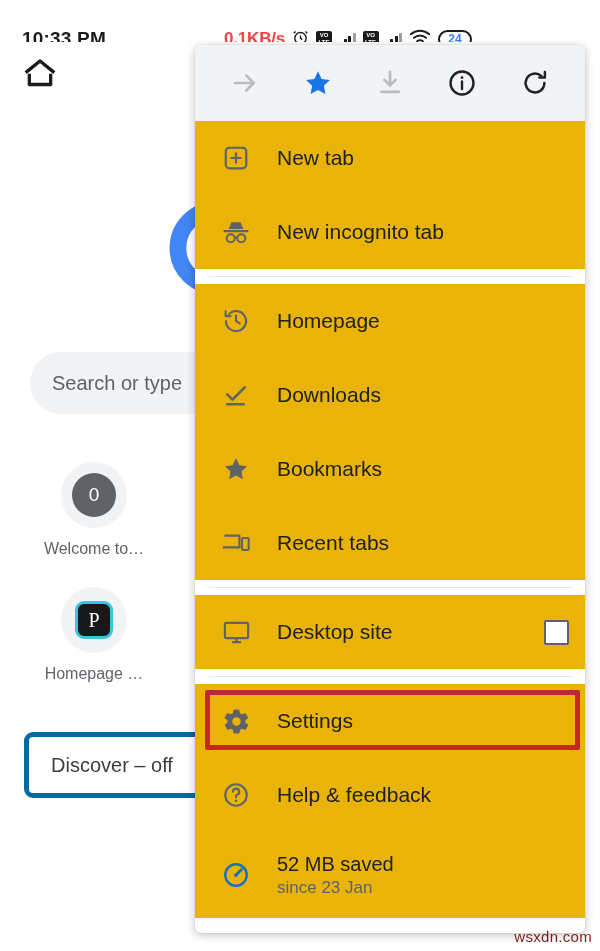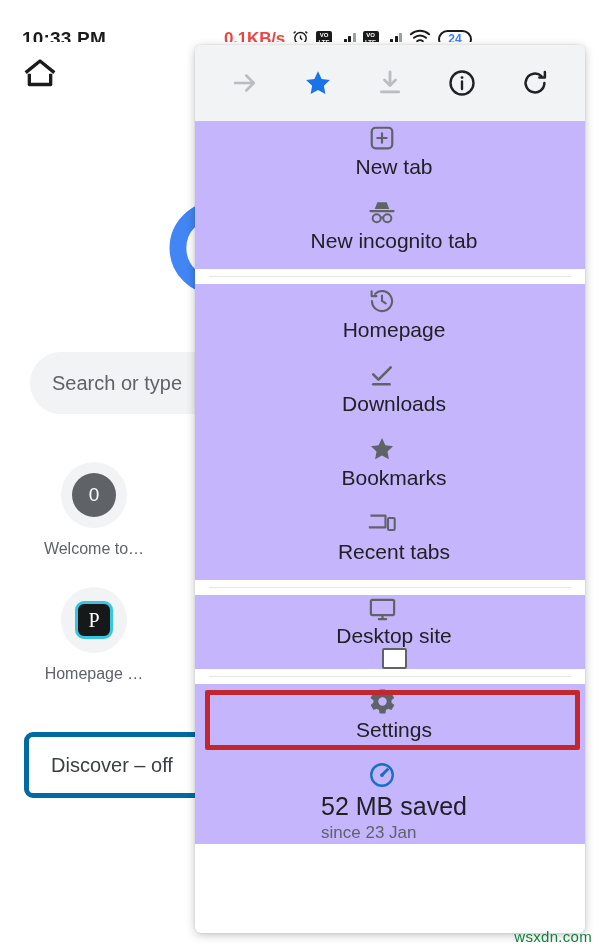"New tab" .menu-item { background: #c4b5fd -> #eab308; flex-direction: column -> none }
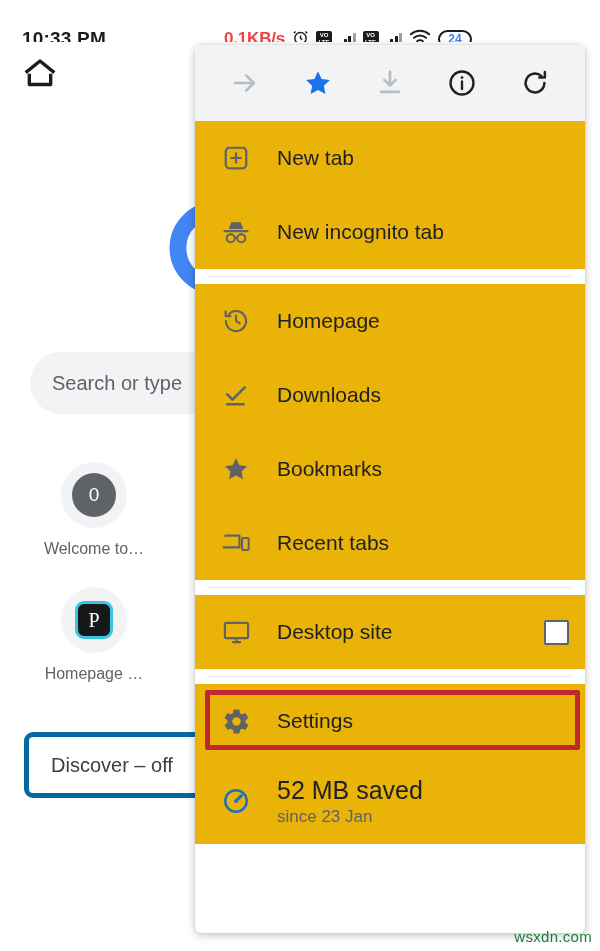"Help & feedback" div.menu-item { html: none -> <div> <span> <svg> <circle></circle> <path></path> <circle></circle> </svg> </span> <span>Help &amp; feedback</span> </div> }
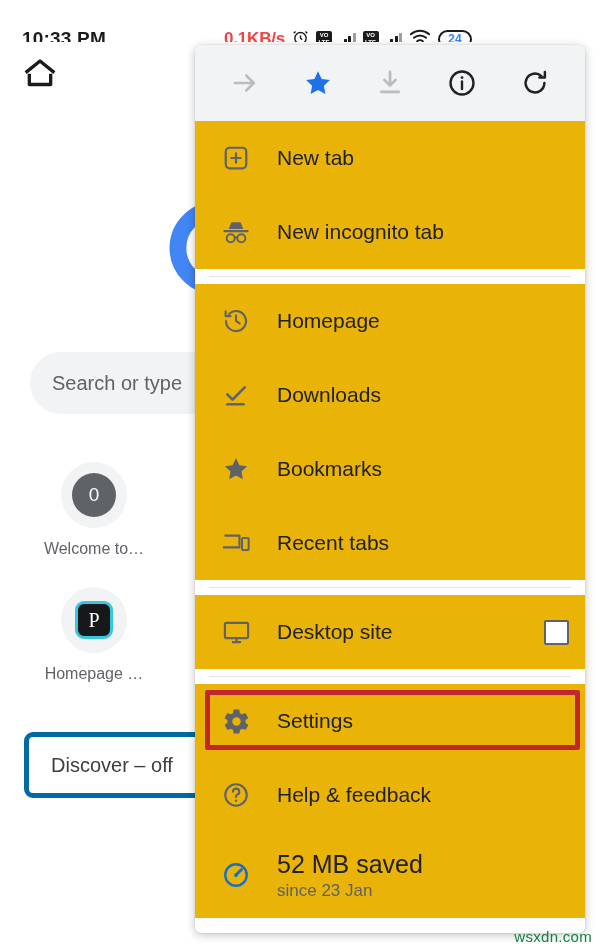"52 MB saved" .ds-title { font-size: 25px -> 20px }
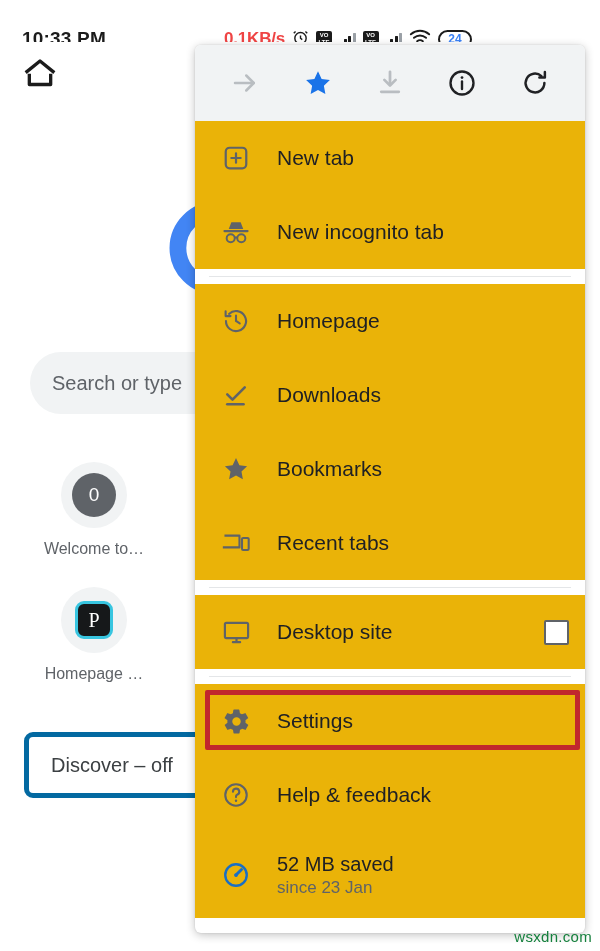"wsxdn.com" #watermark { color: #15803d -> #7f1d1d }
